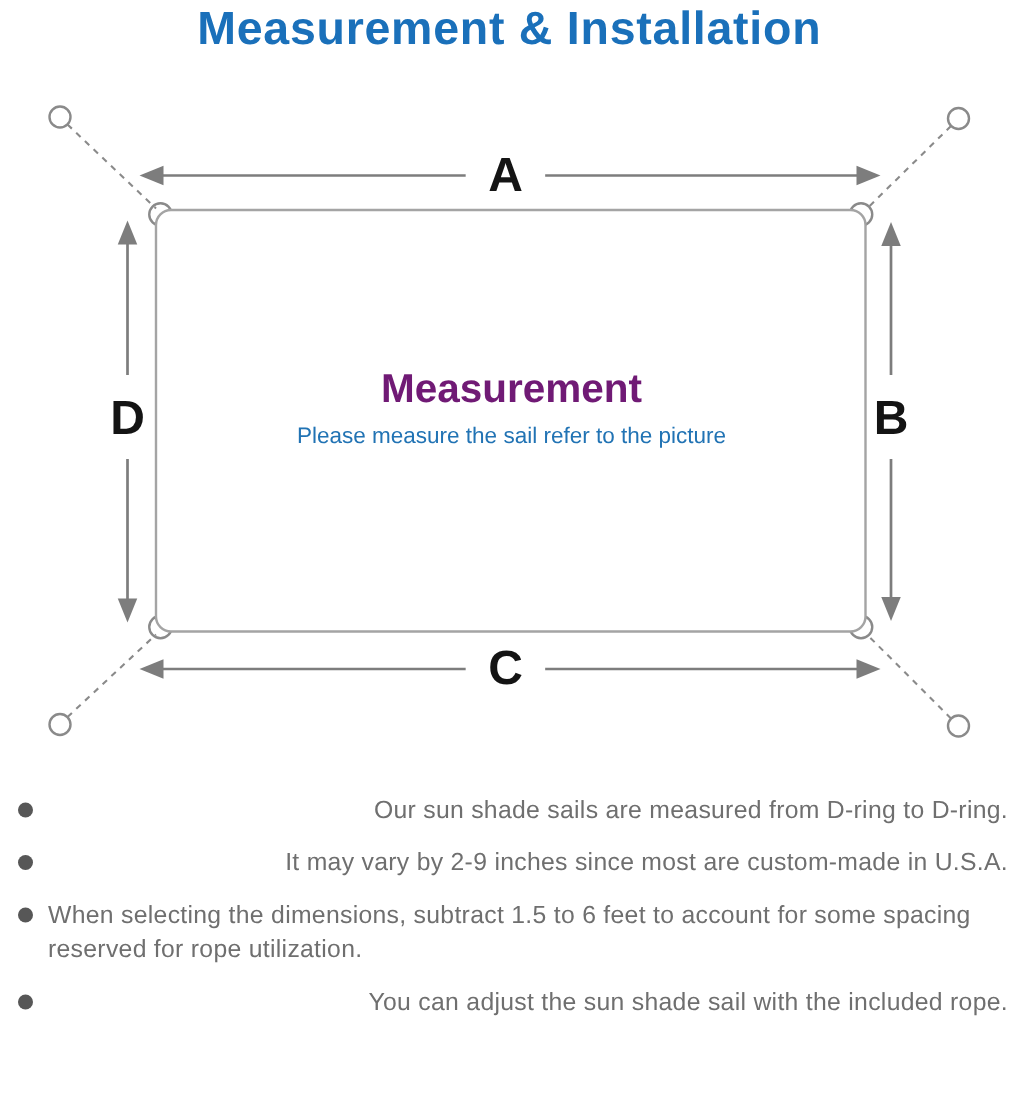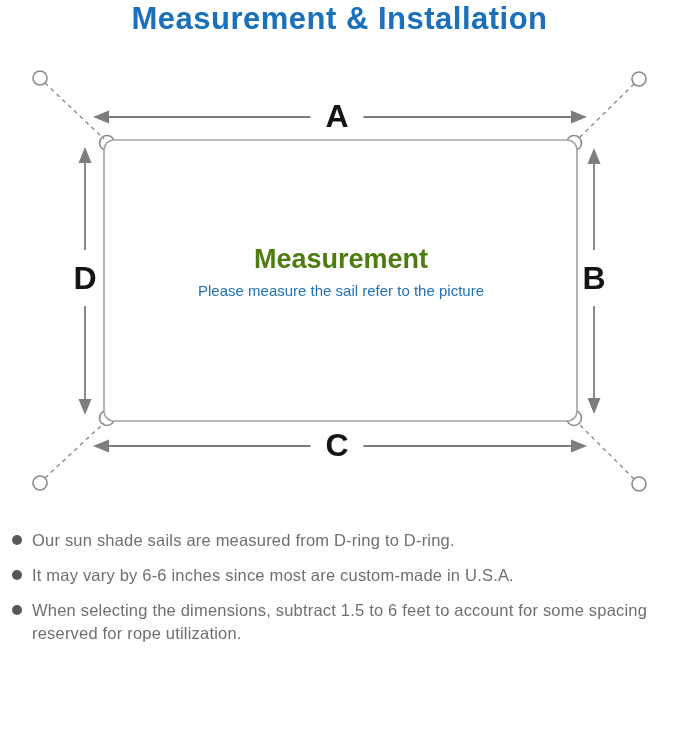"Measurement" .center-heading { color: #4d7c0f -> #701a75 }
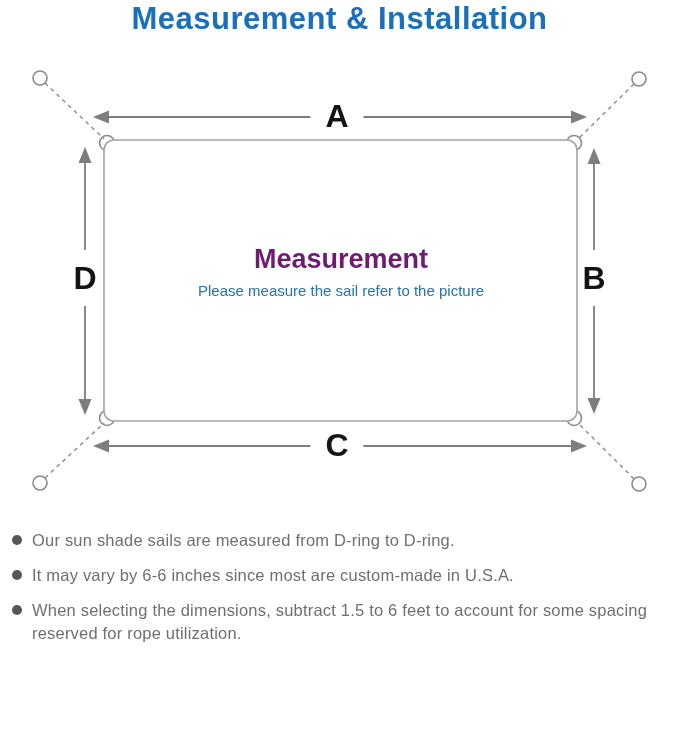"Our sun shade sails are" .bullet-item { justify-content: none -> space-between }
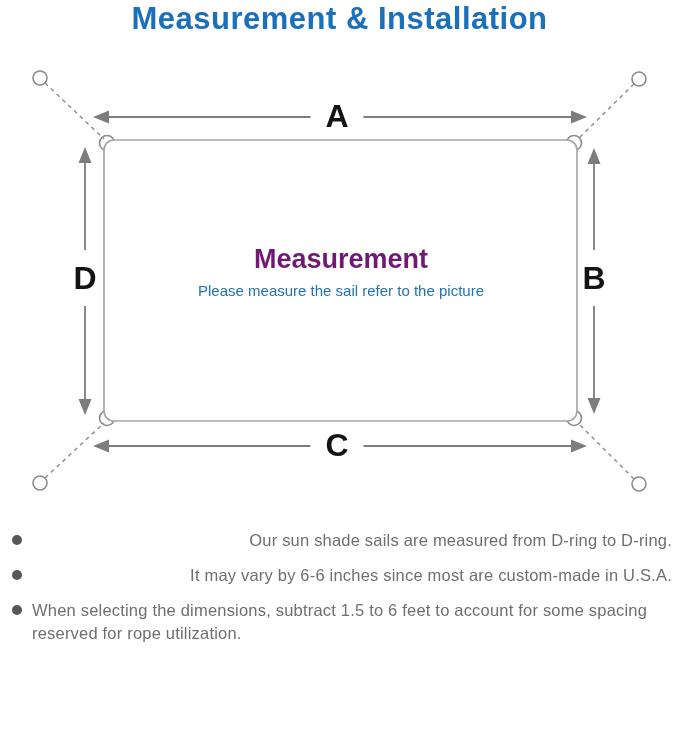"It may vary by 6-6" span { text: 6-6 -> 2-9 }
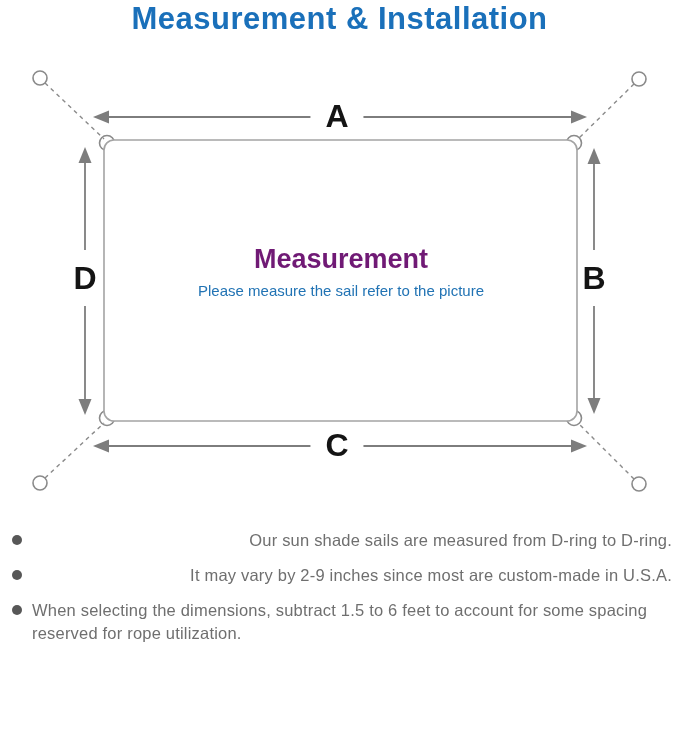"You can adjust the sun" div.bullet-item { html: none -> <div> <span></span> <span>You can adjust the sun shade sail with the included rope.</span> </div> }
